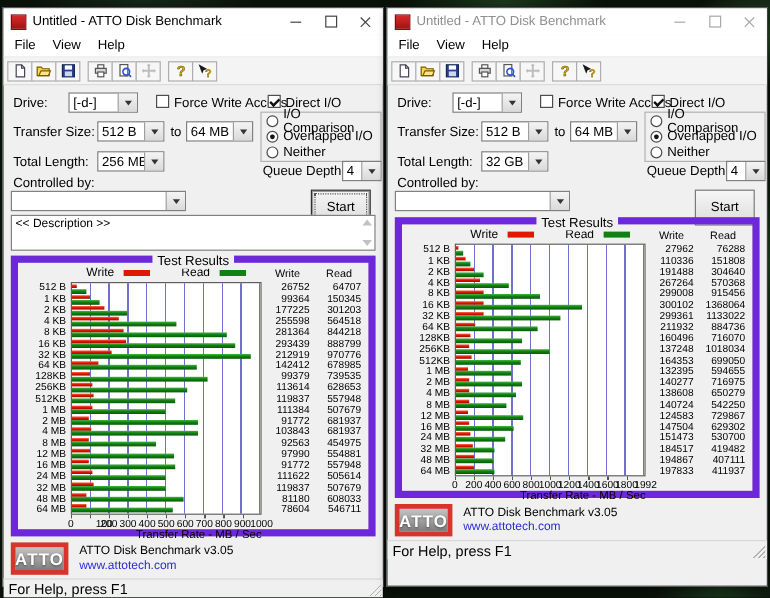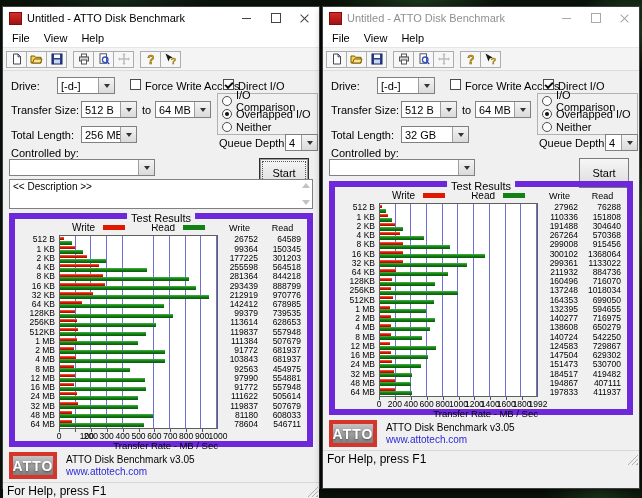"32 GB" div.select { width: 68px -> 56px }
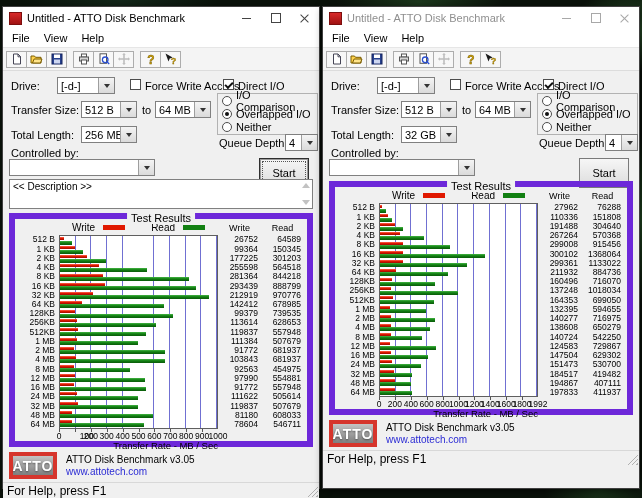"64589" span { text: 64589 -> 64707 }
